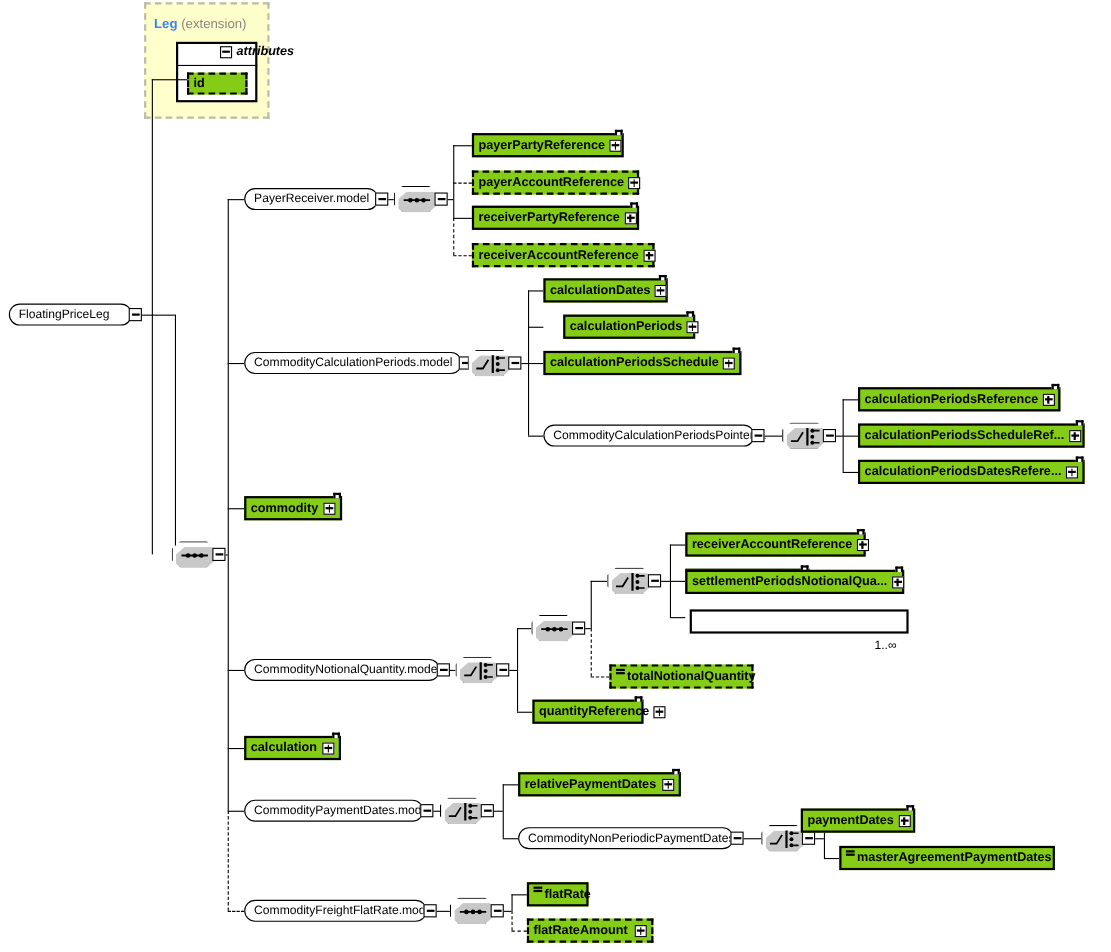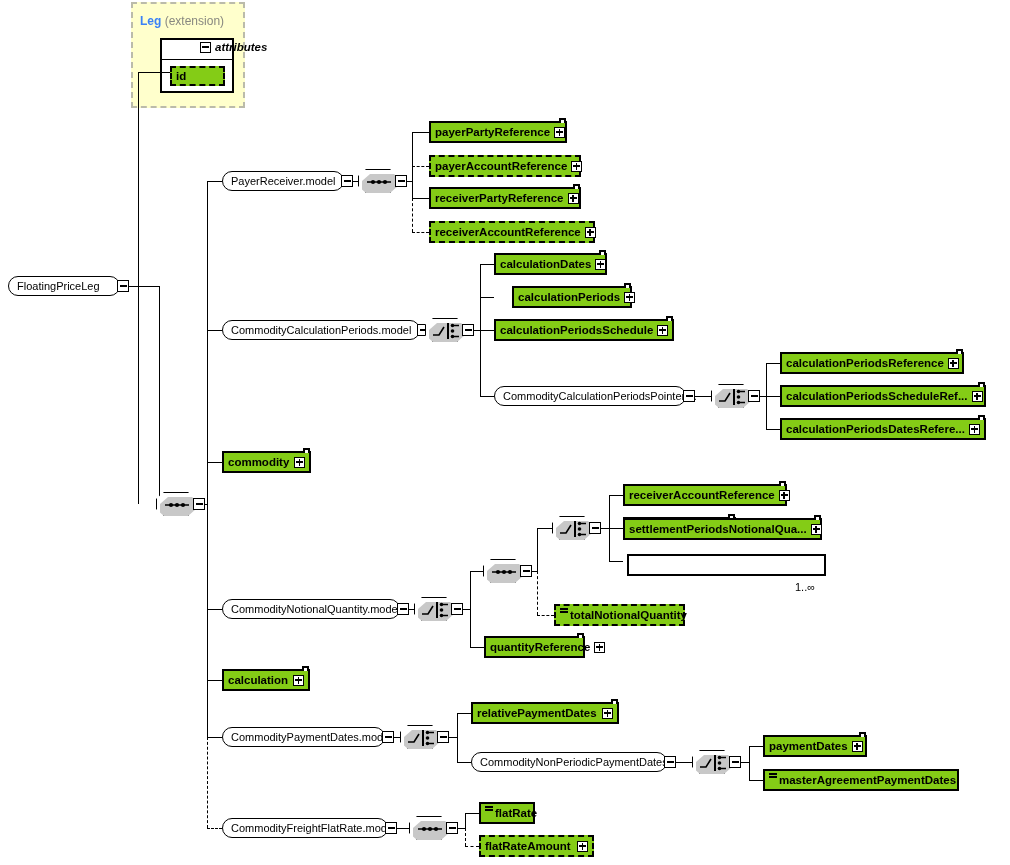"paymentDates" div.ebox { left: 763px -> 728px }
